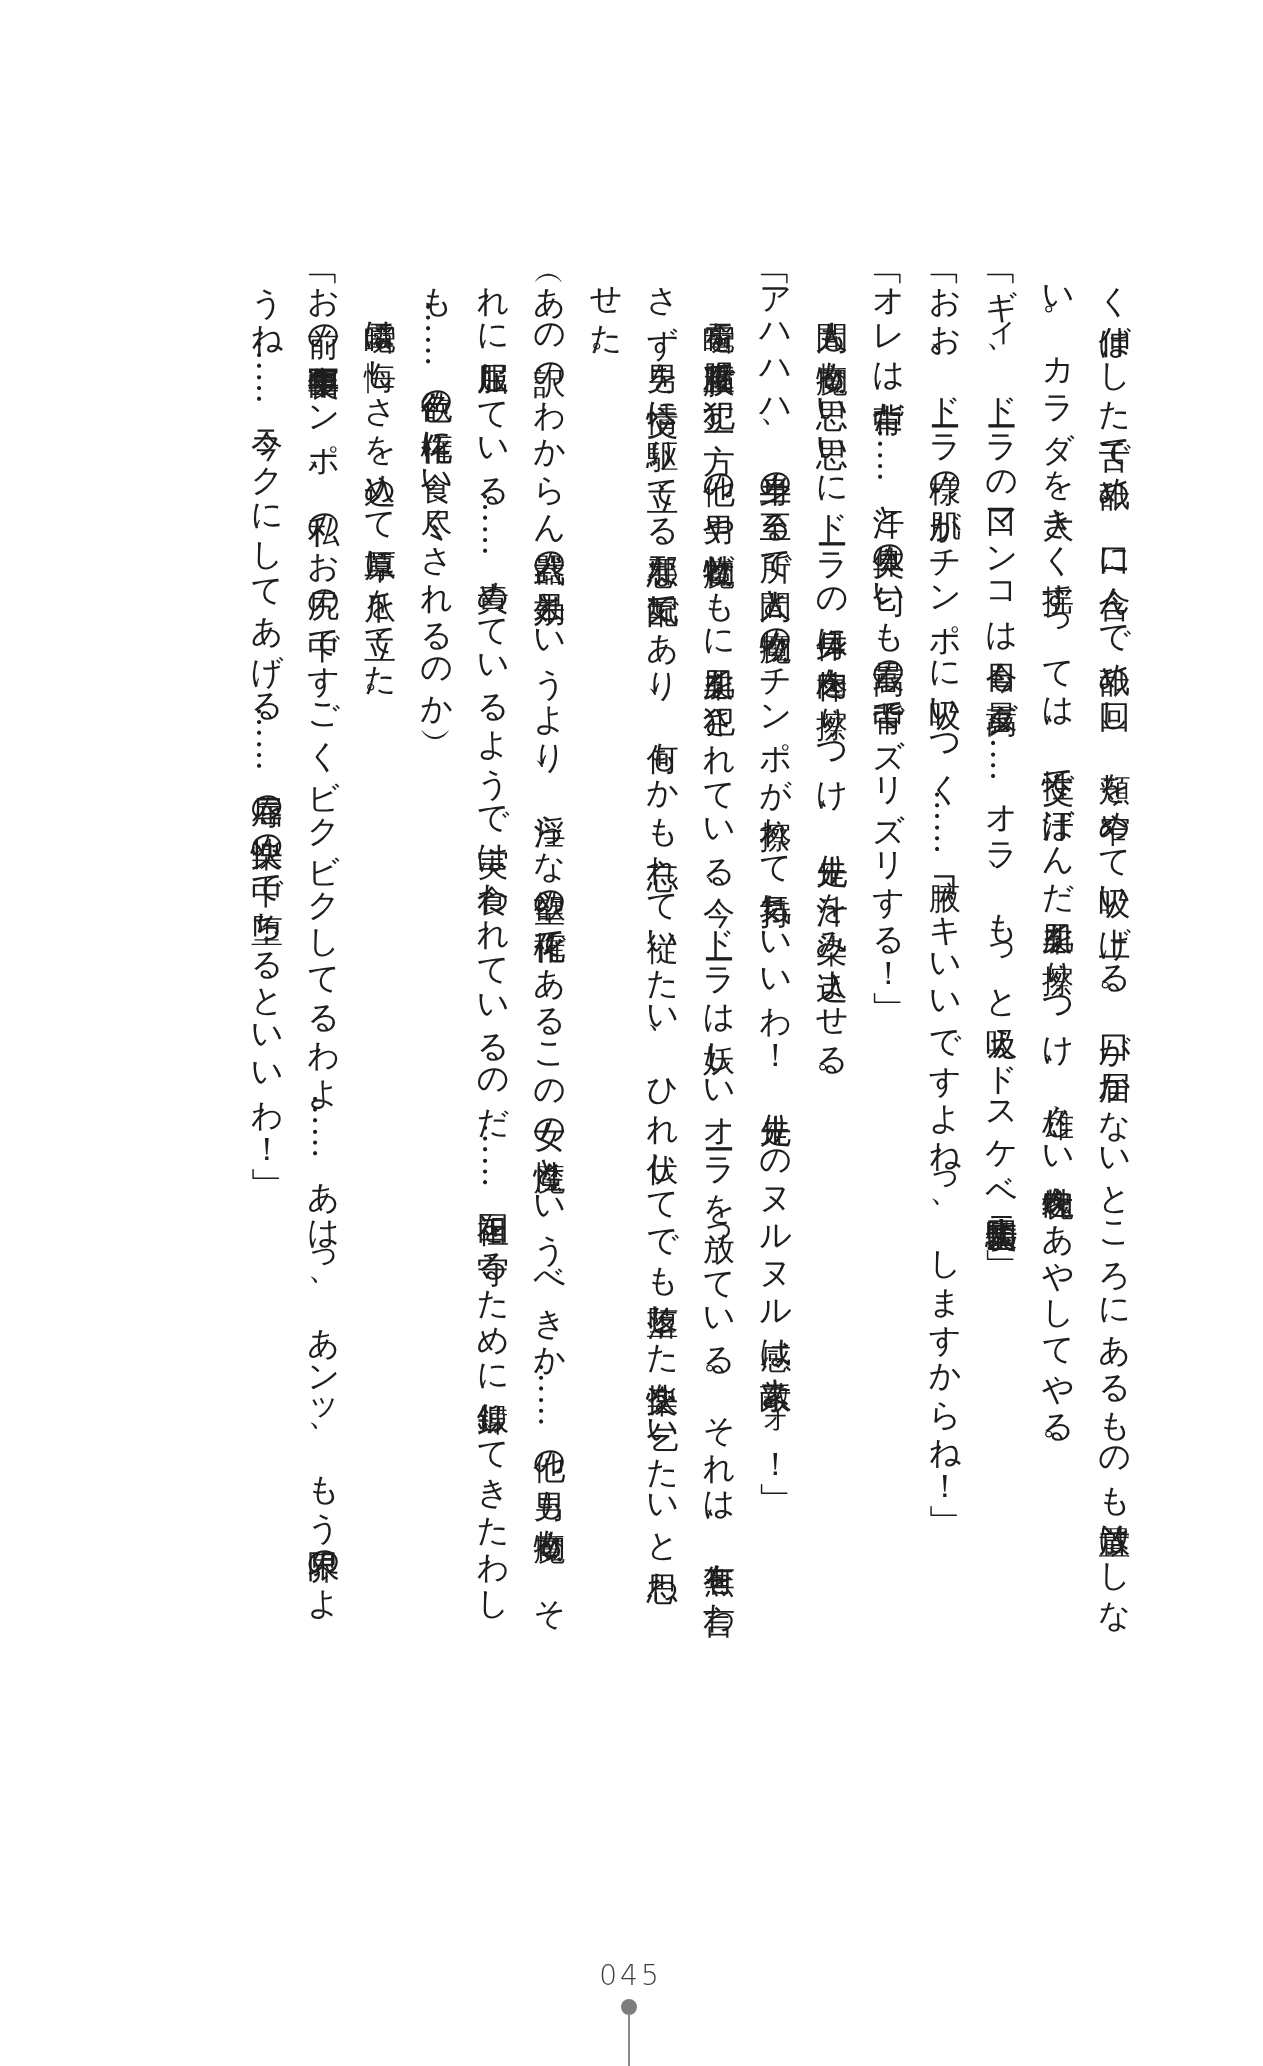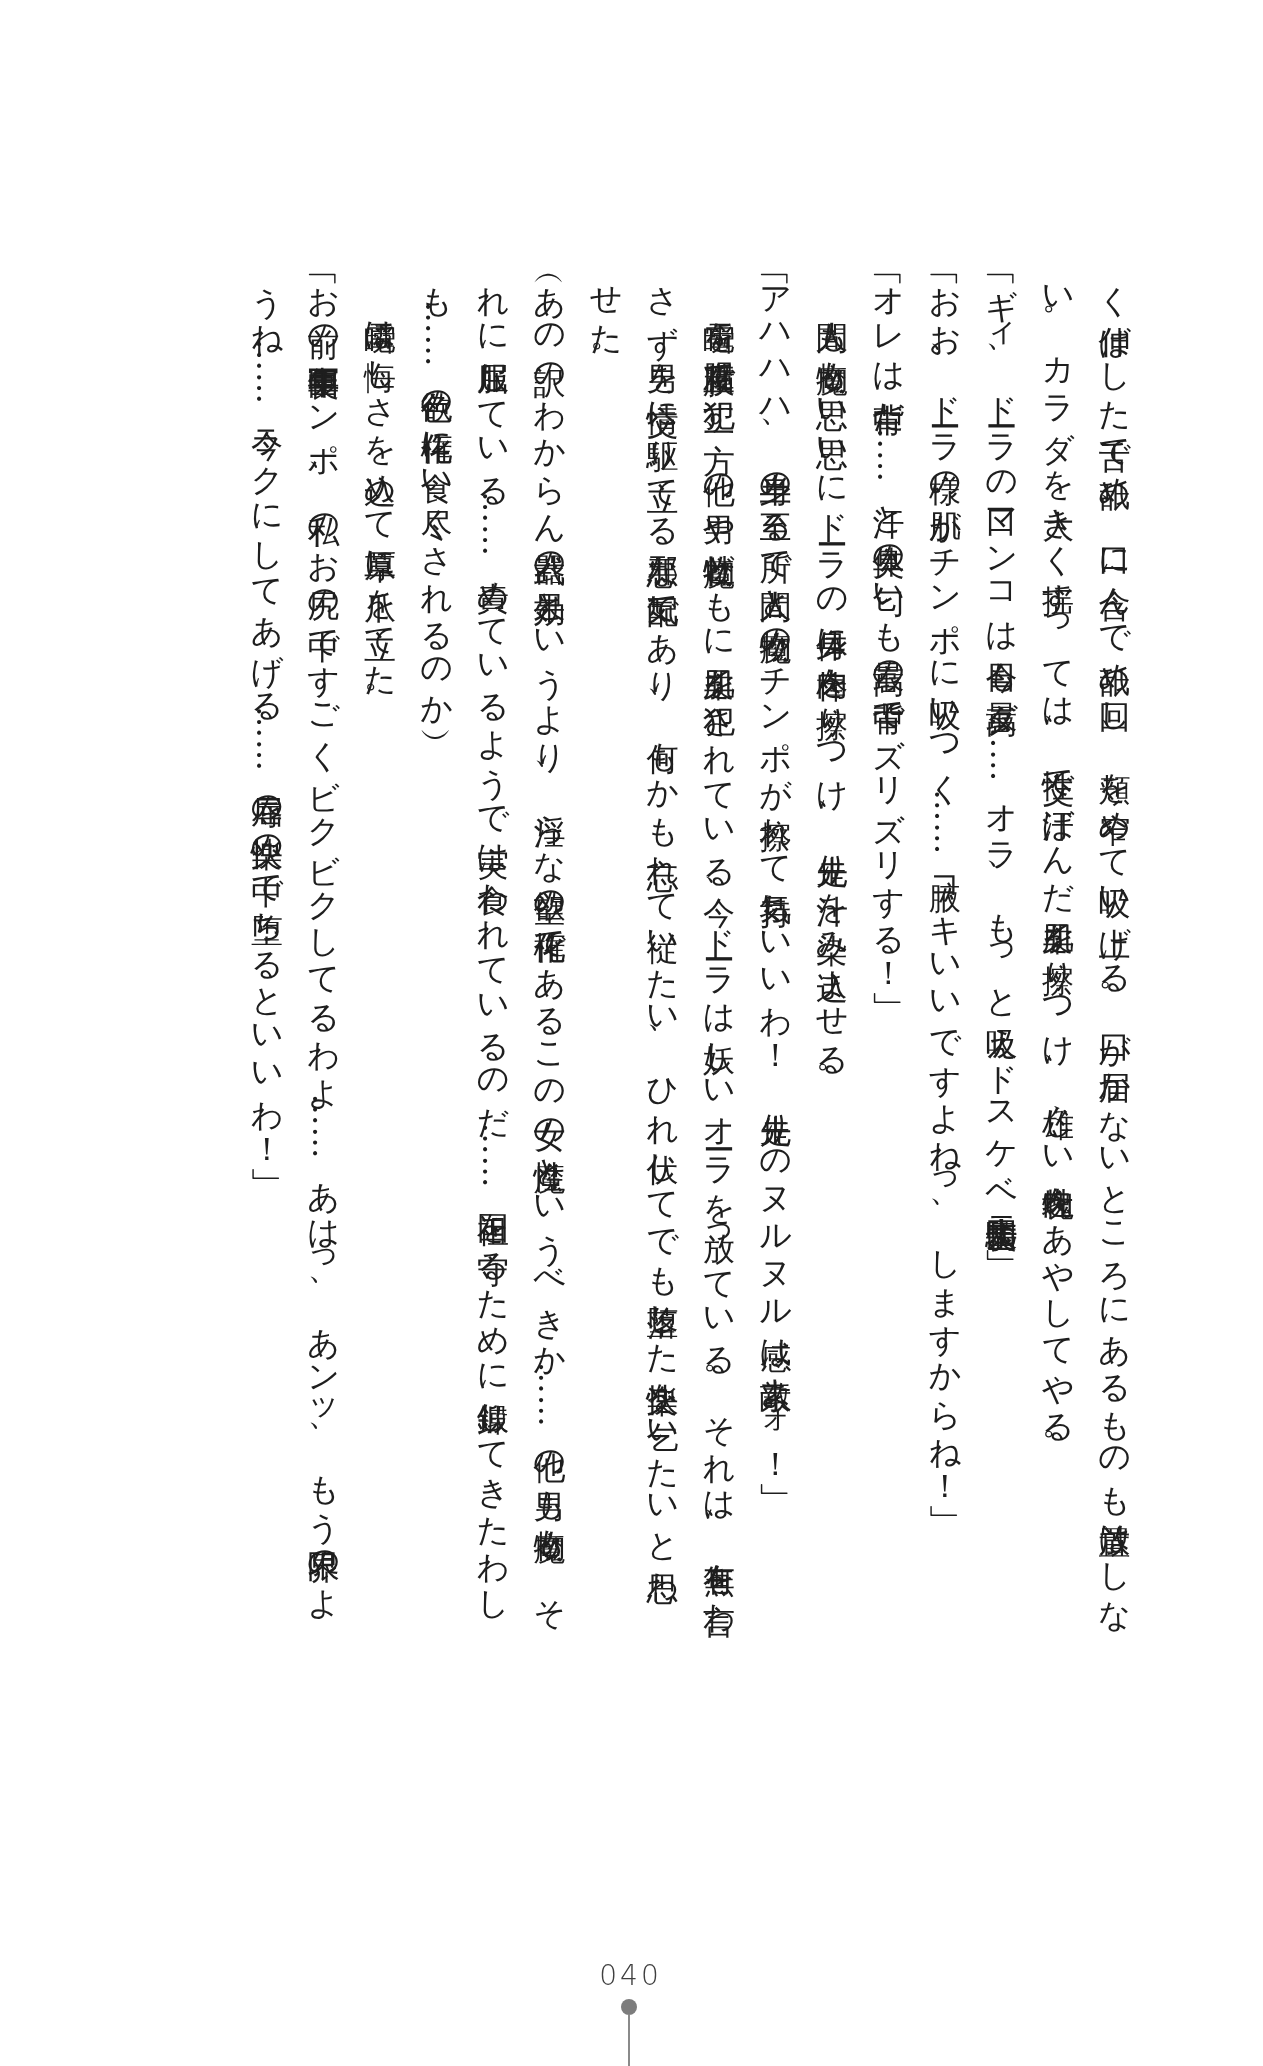"040" div.page-number { text: 040 -> 045 }
